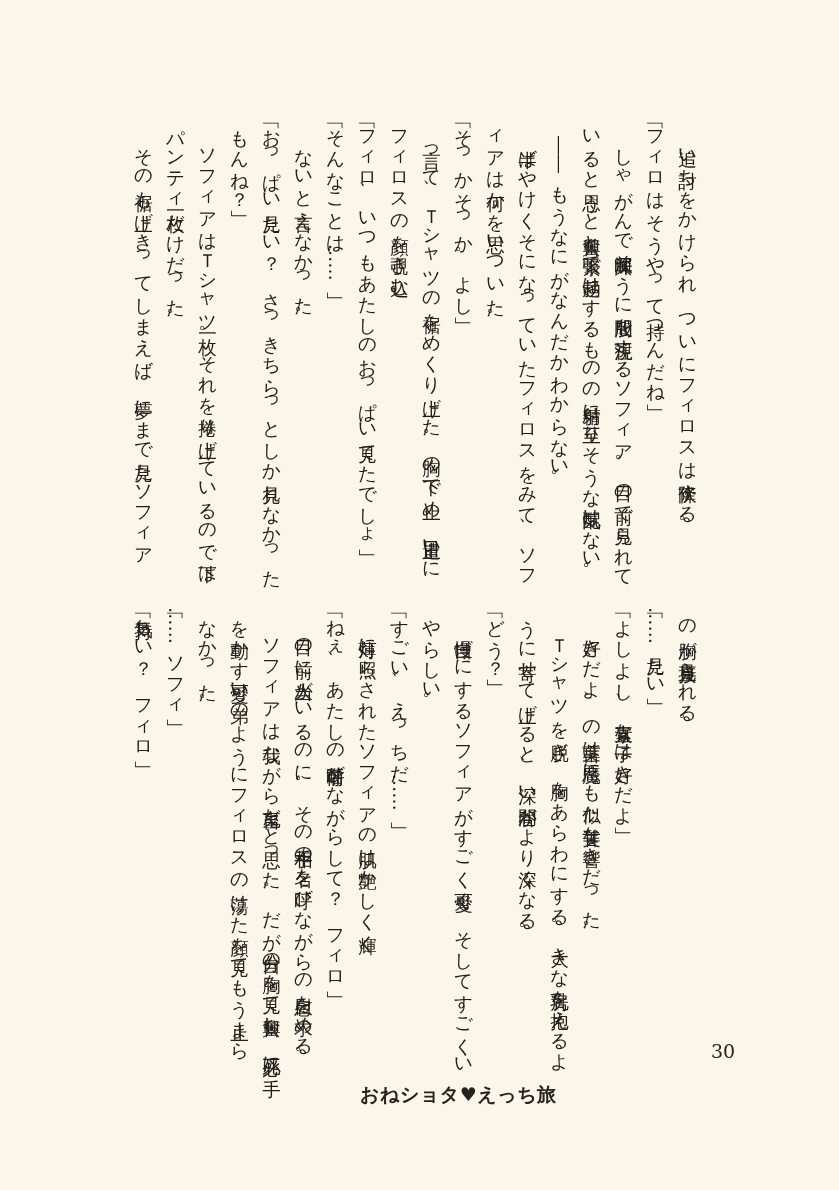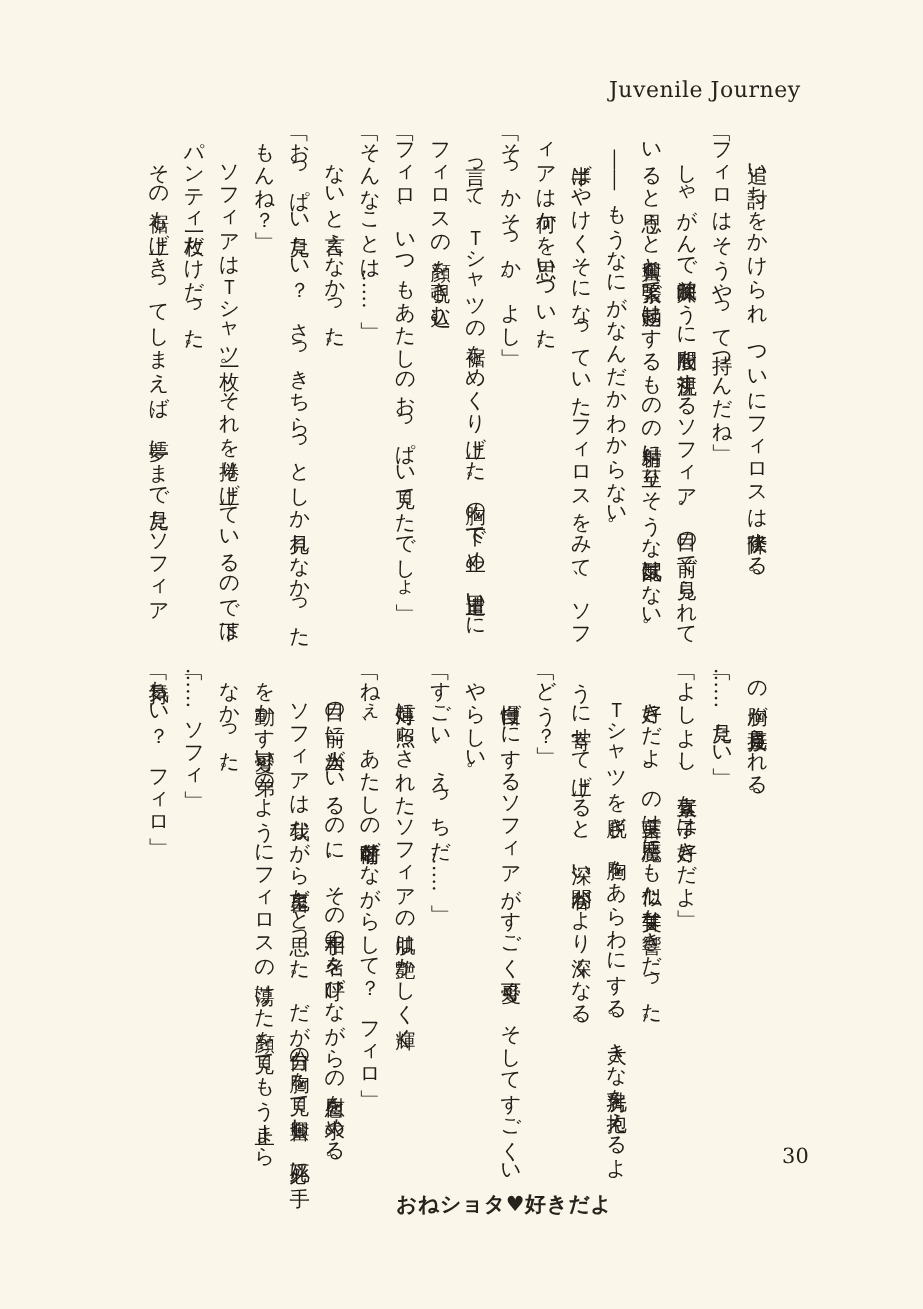"Juvenile Journey" div.header-title { html: <div>Juvenile Journey</div> -> none }
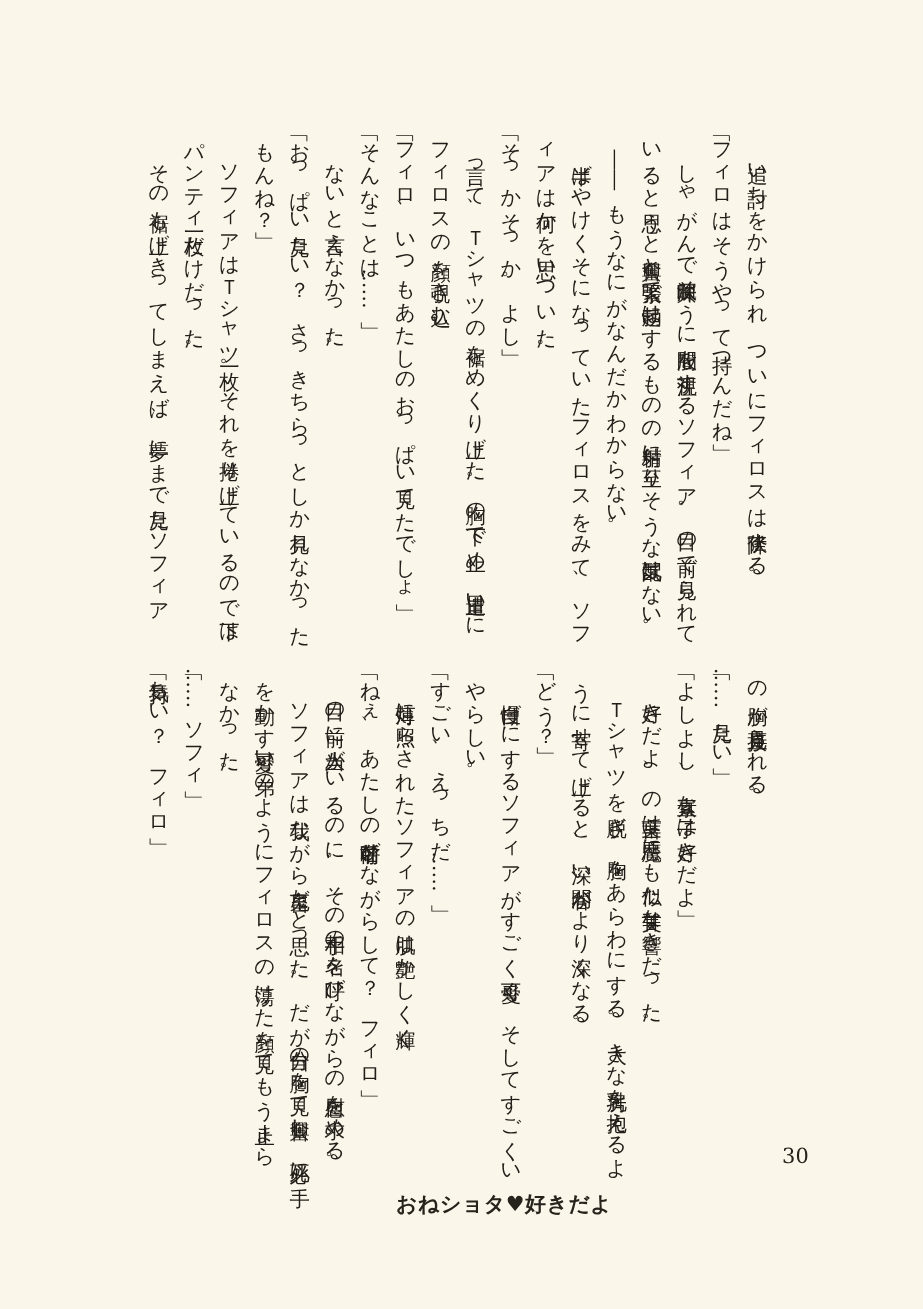"おねショタ♥好きだよ" div.footer-series { text: 好きだよ -> えっち旅 }
